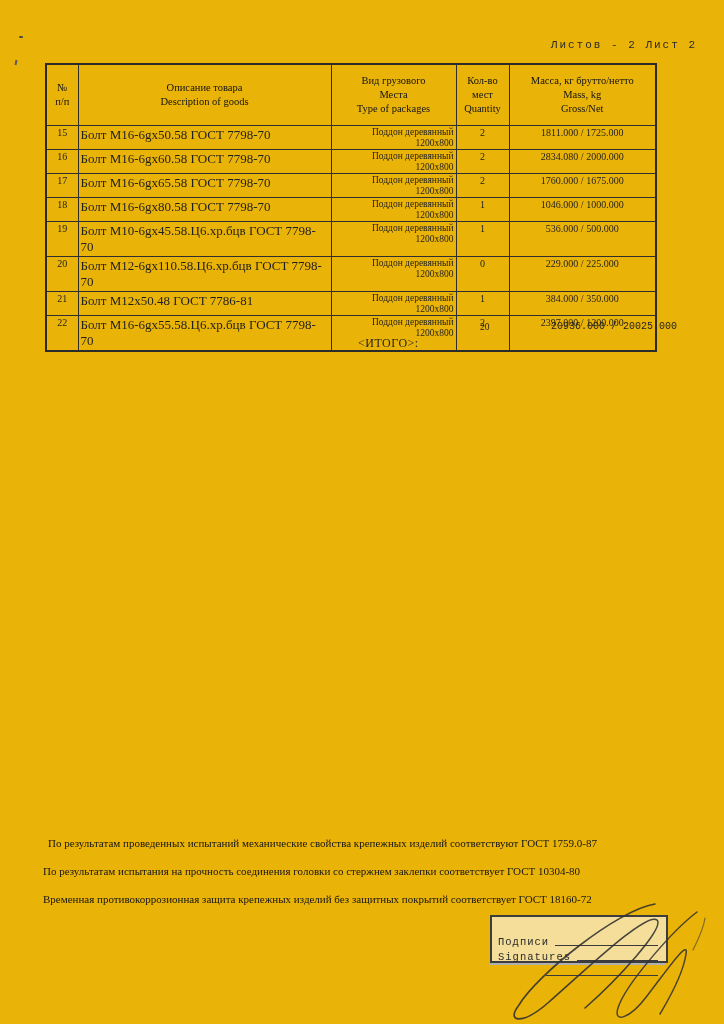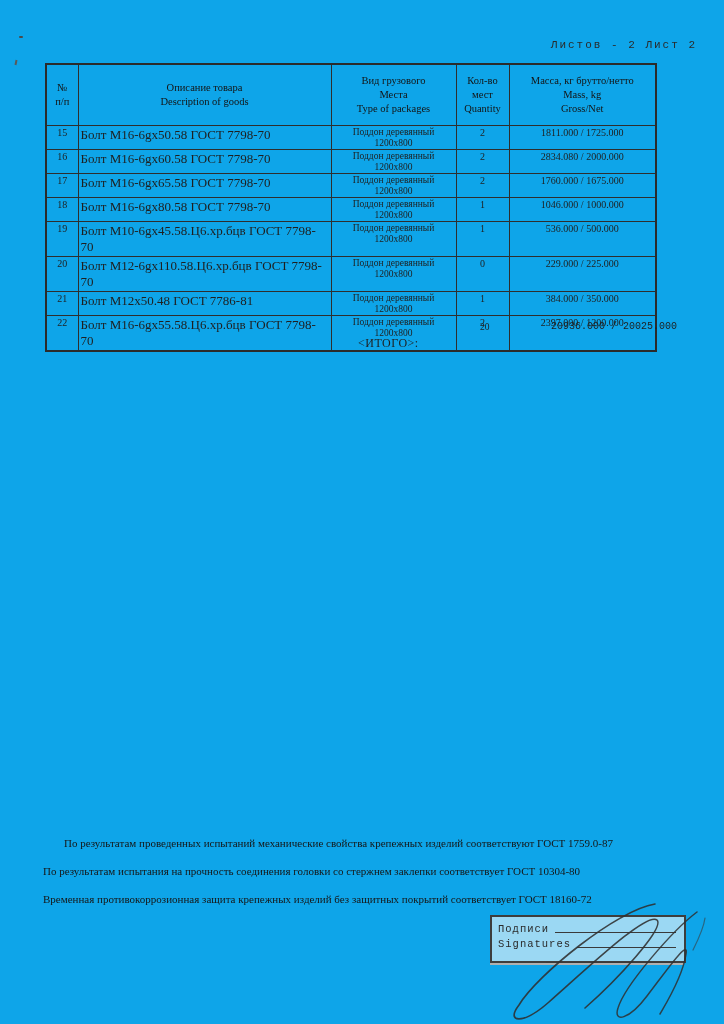"Листов - 2 Лист 2" .page { background: #0ea5e9 -> #eab308 }
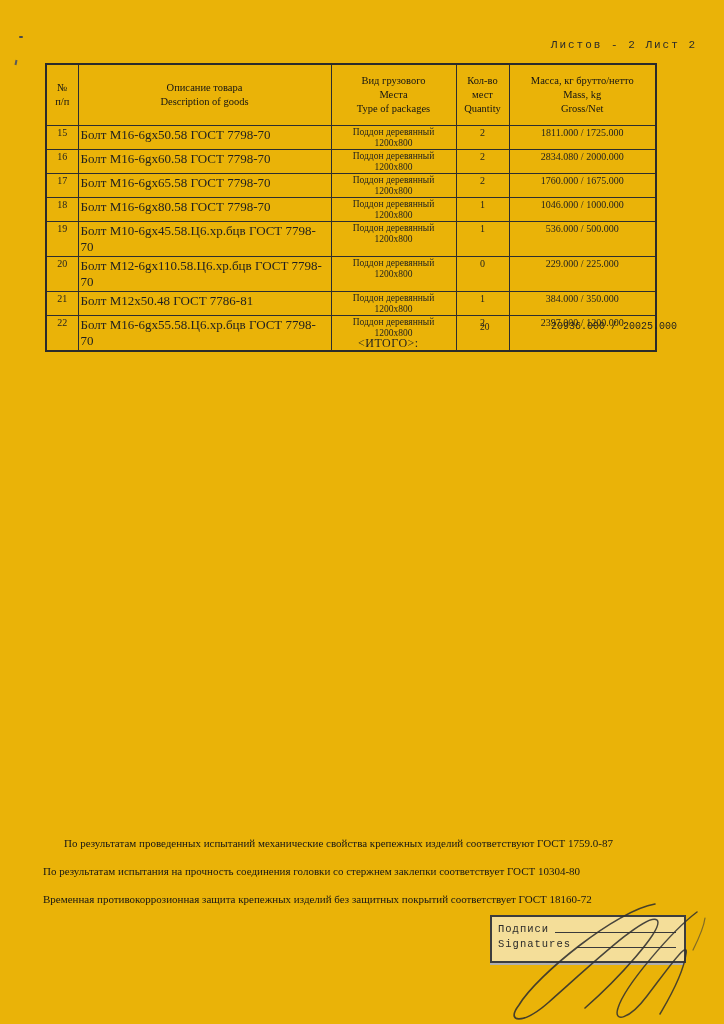"Поддон деревянный" td.c-pkg { text-align: center -> right }
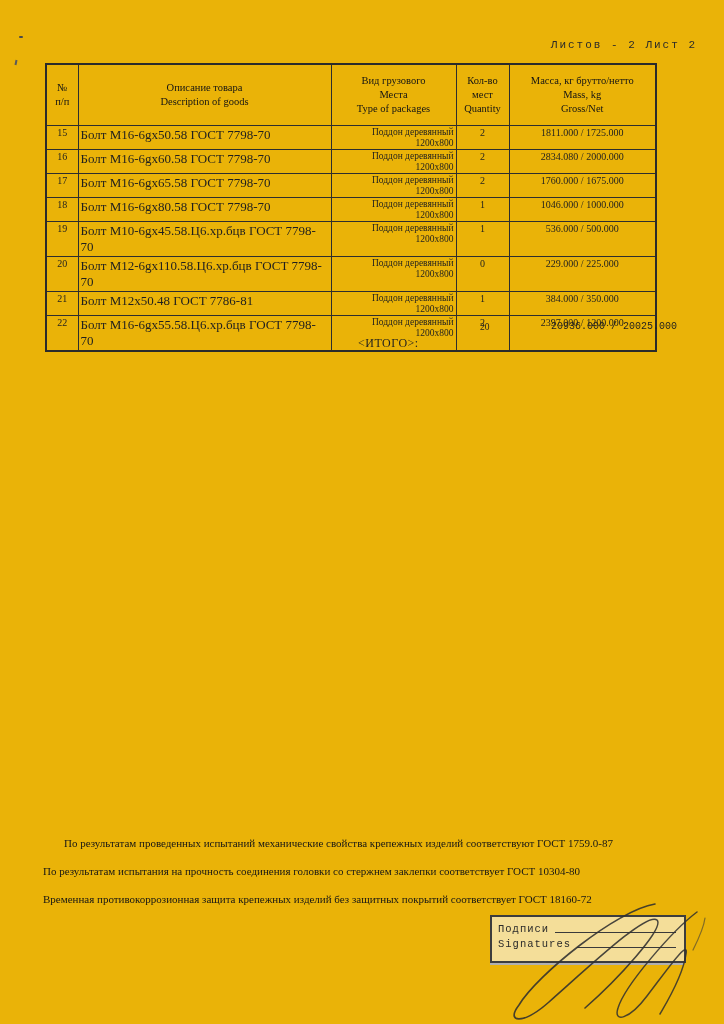"По результатам проведенных испытаний" .notes p:first-child { margin-left: 16px -> none }
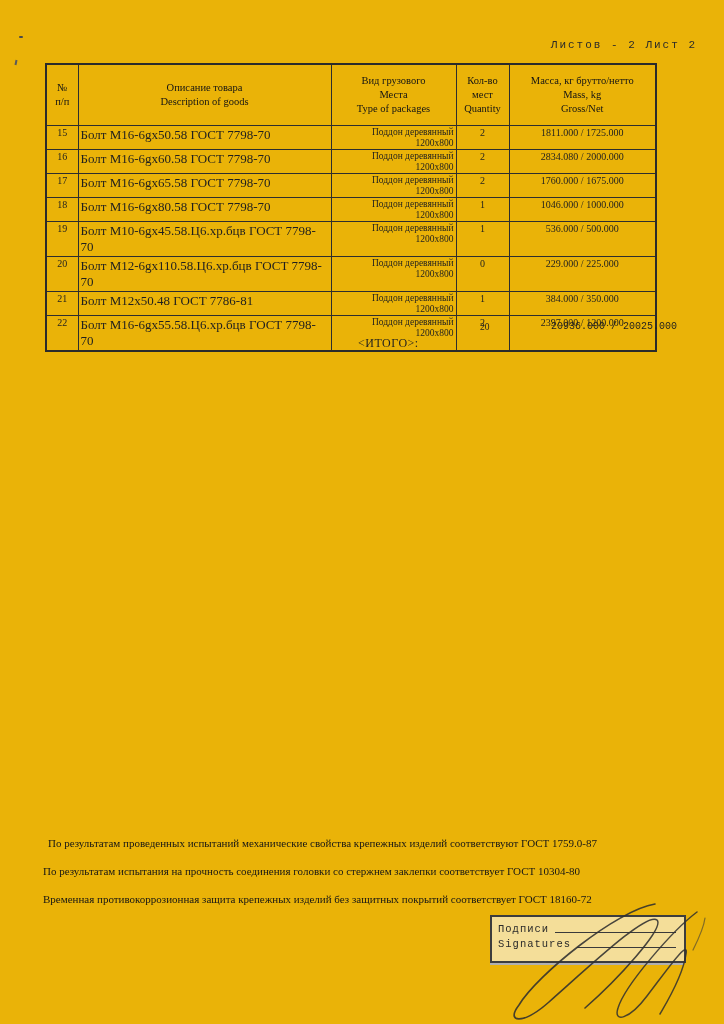"Подписи" .sig-box { padding: 3px 6px 0 6px -> 16px 6px 0 6px; width: 196px -> 178px }
